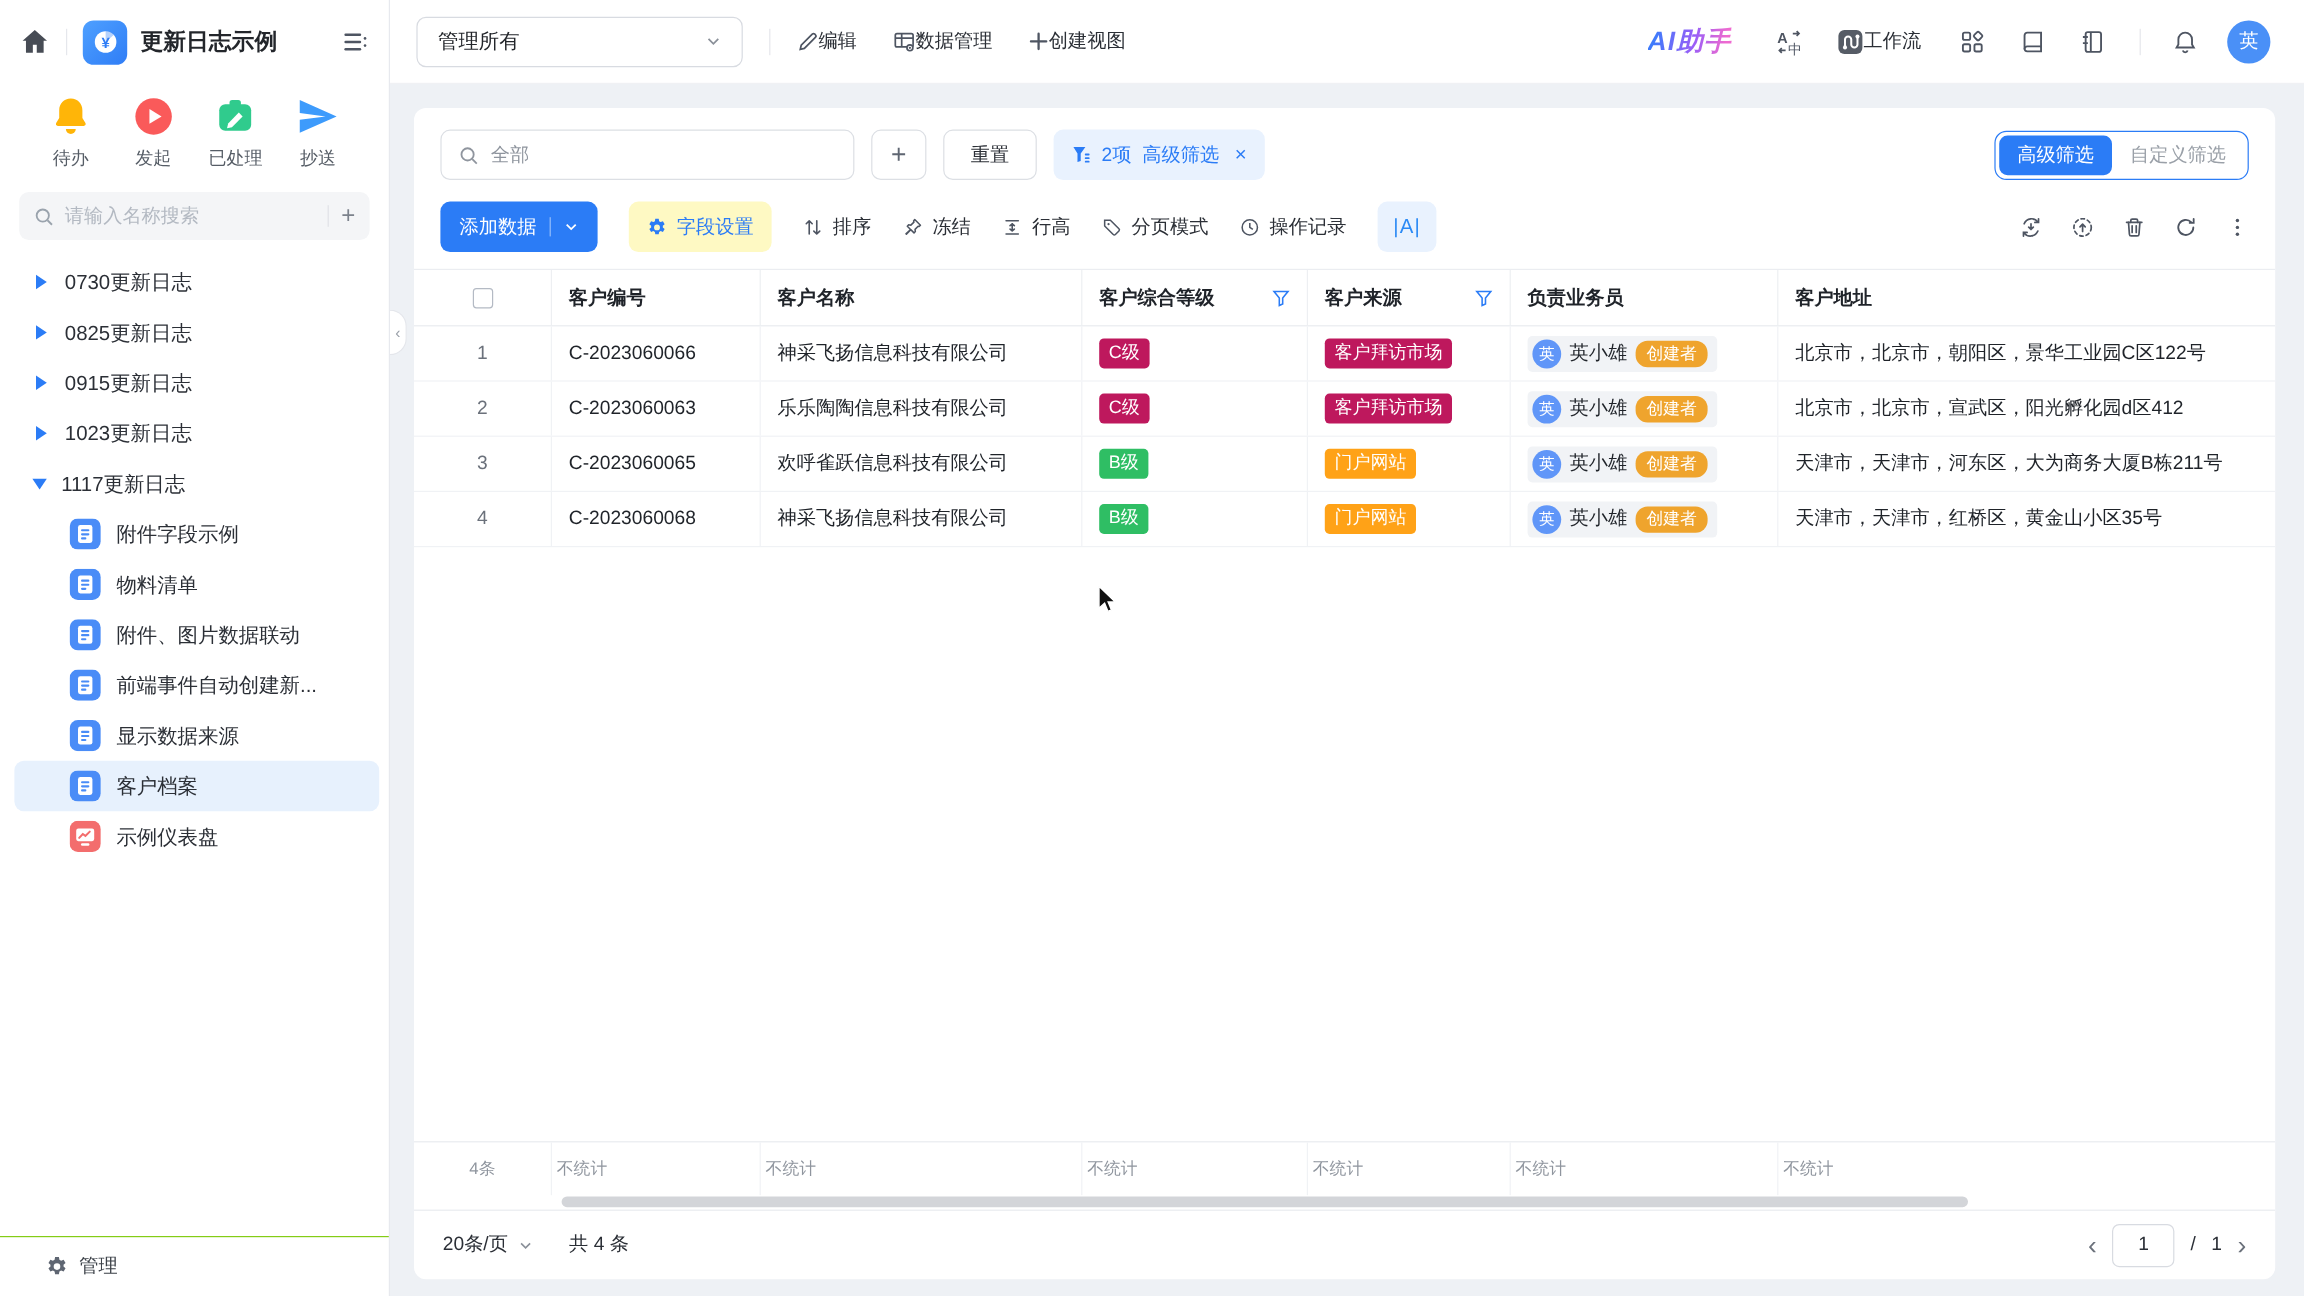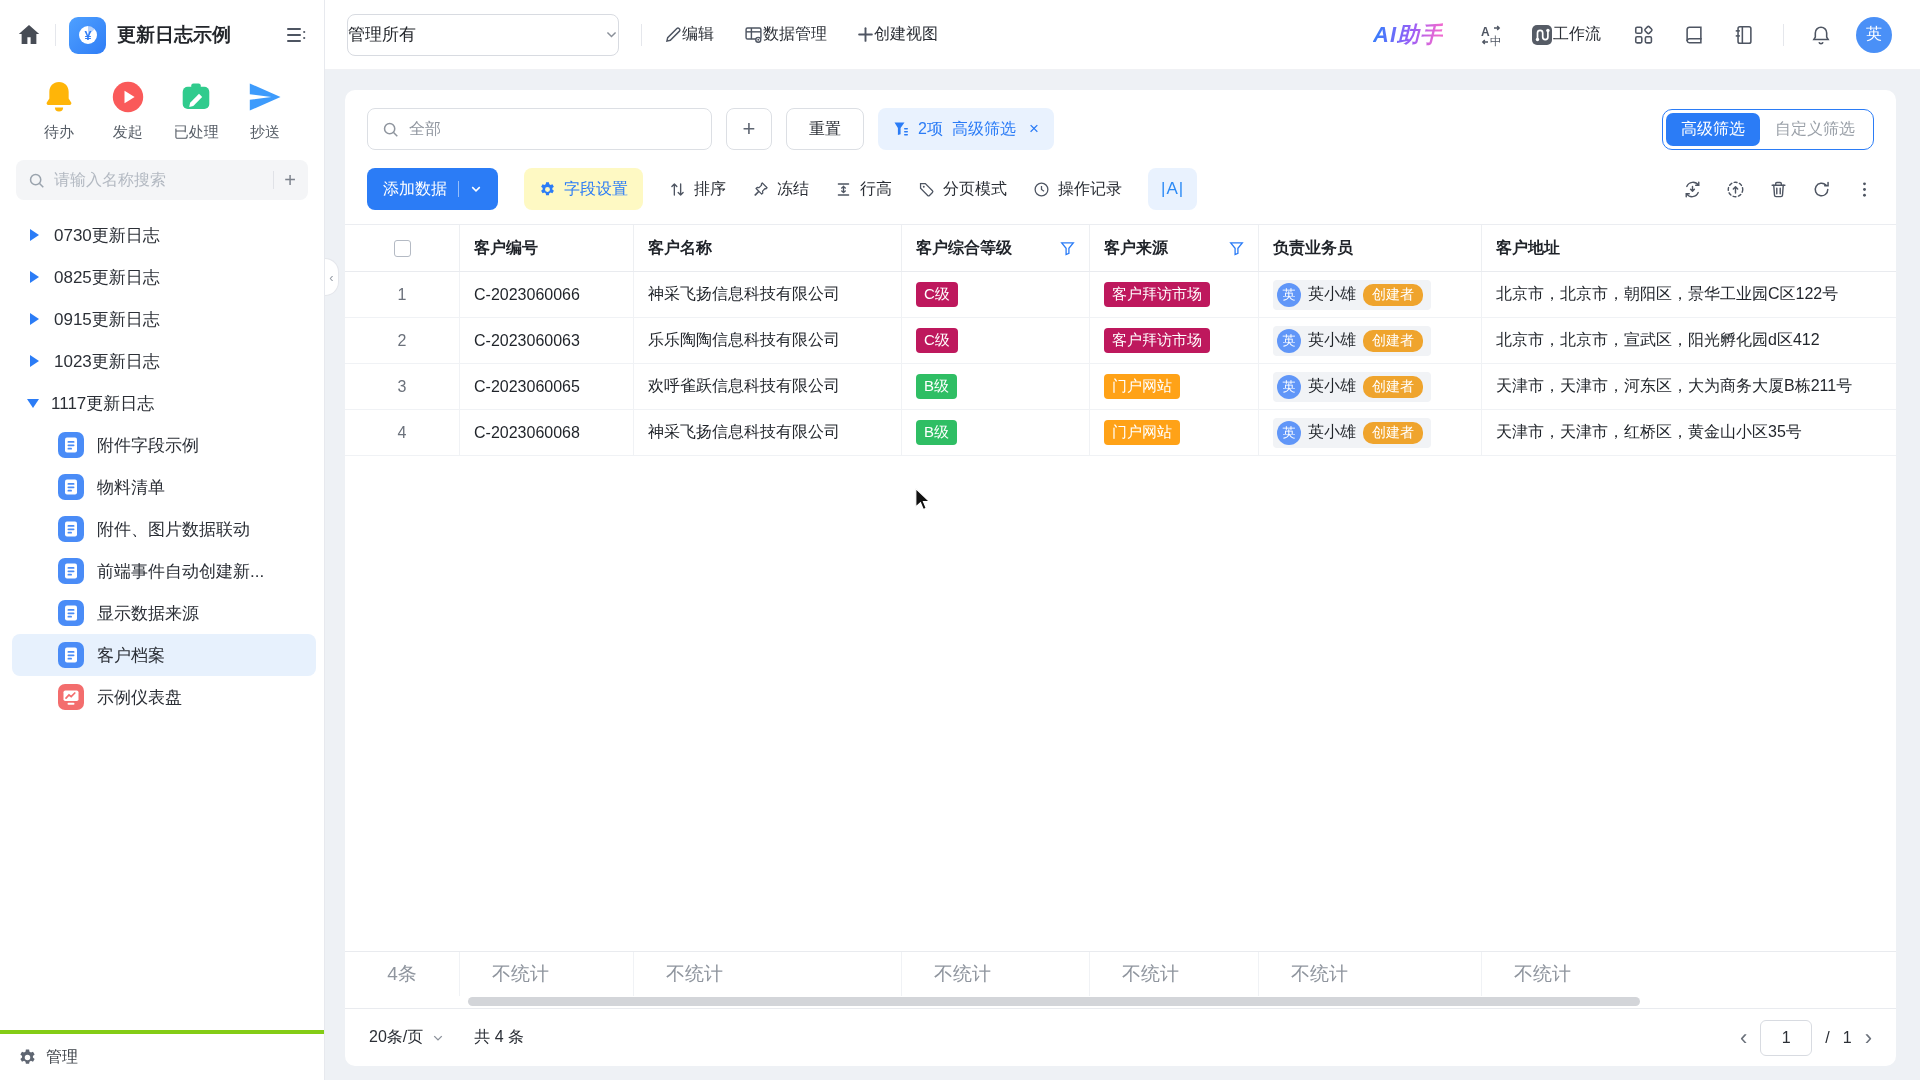"管理所有" .view-select { padding: 0 0 -> 0 17px }
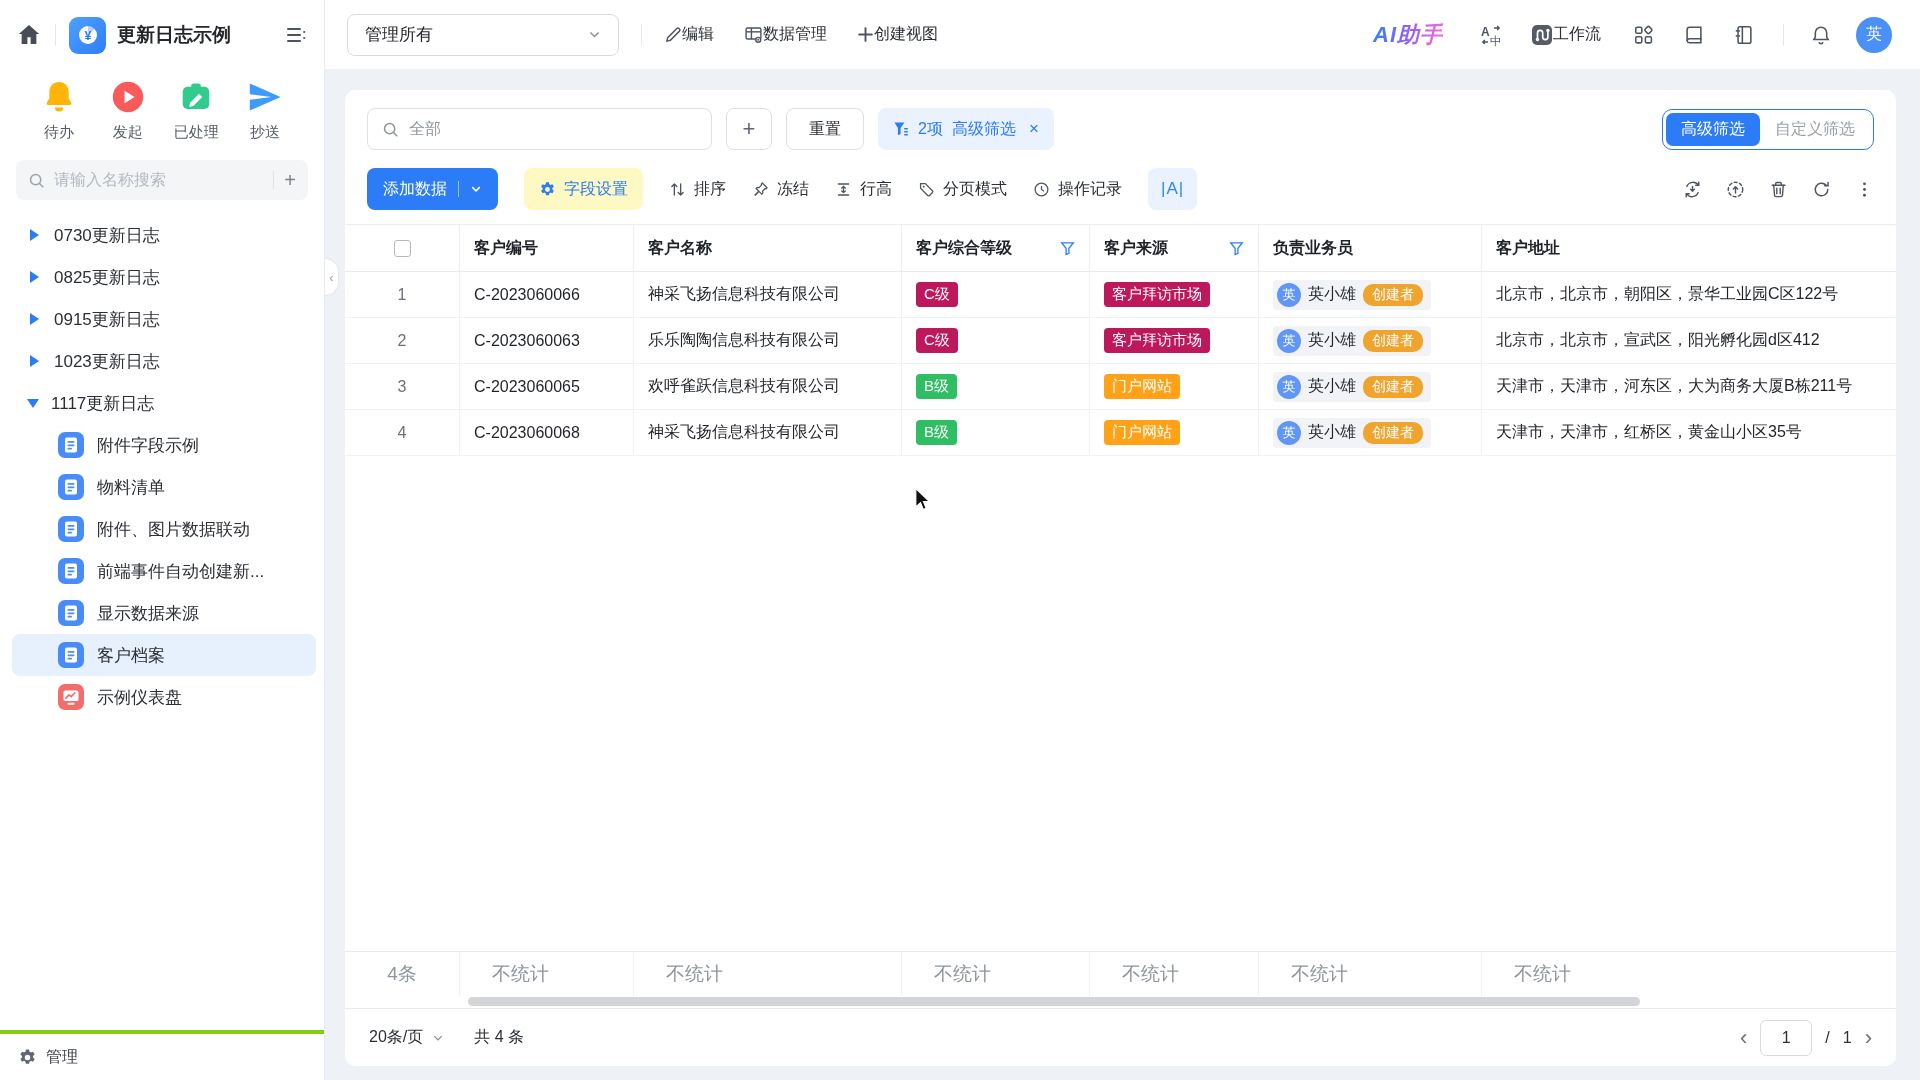"4条" .sum-cell { font-size: 19px -> 14px; padding: 0 32px -> 0 4px }
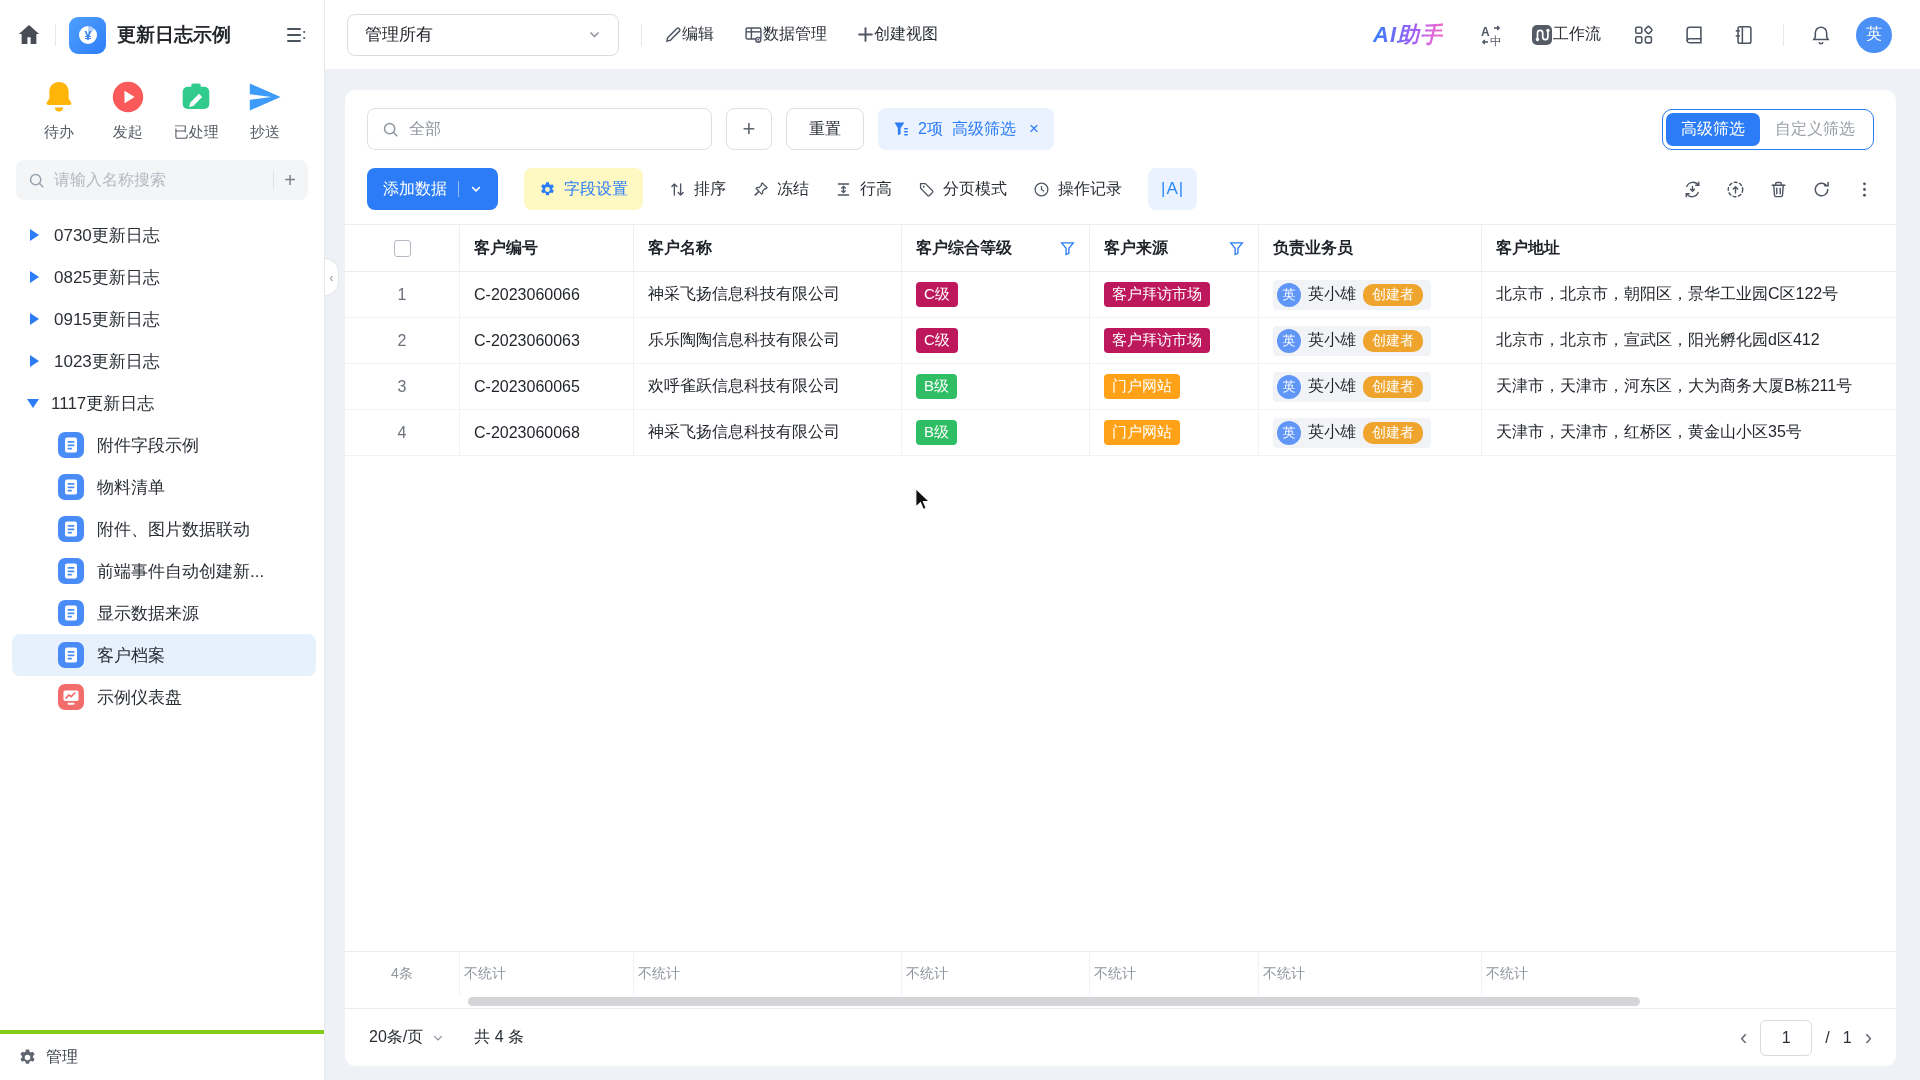"管理" .sb-footer { border-top: 4px solid #84cc16 -> 1px solid #84cc16; padding: 0 18px -> 0 38px }
